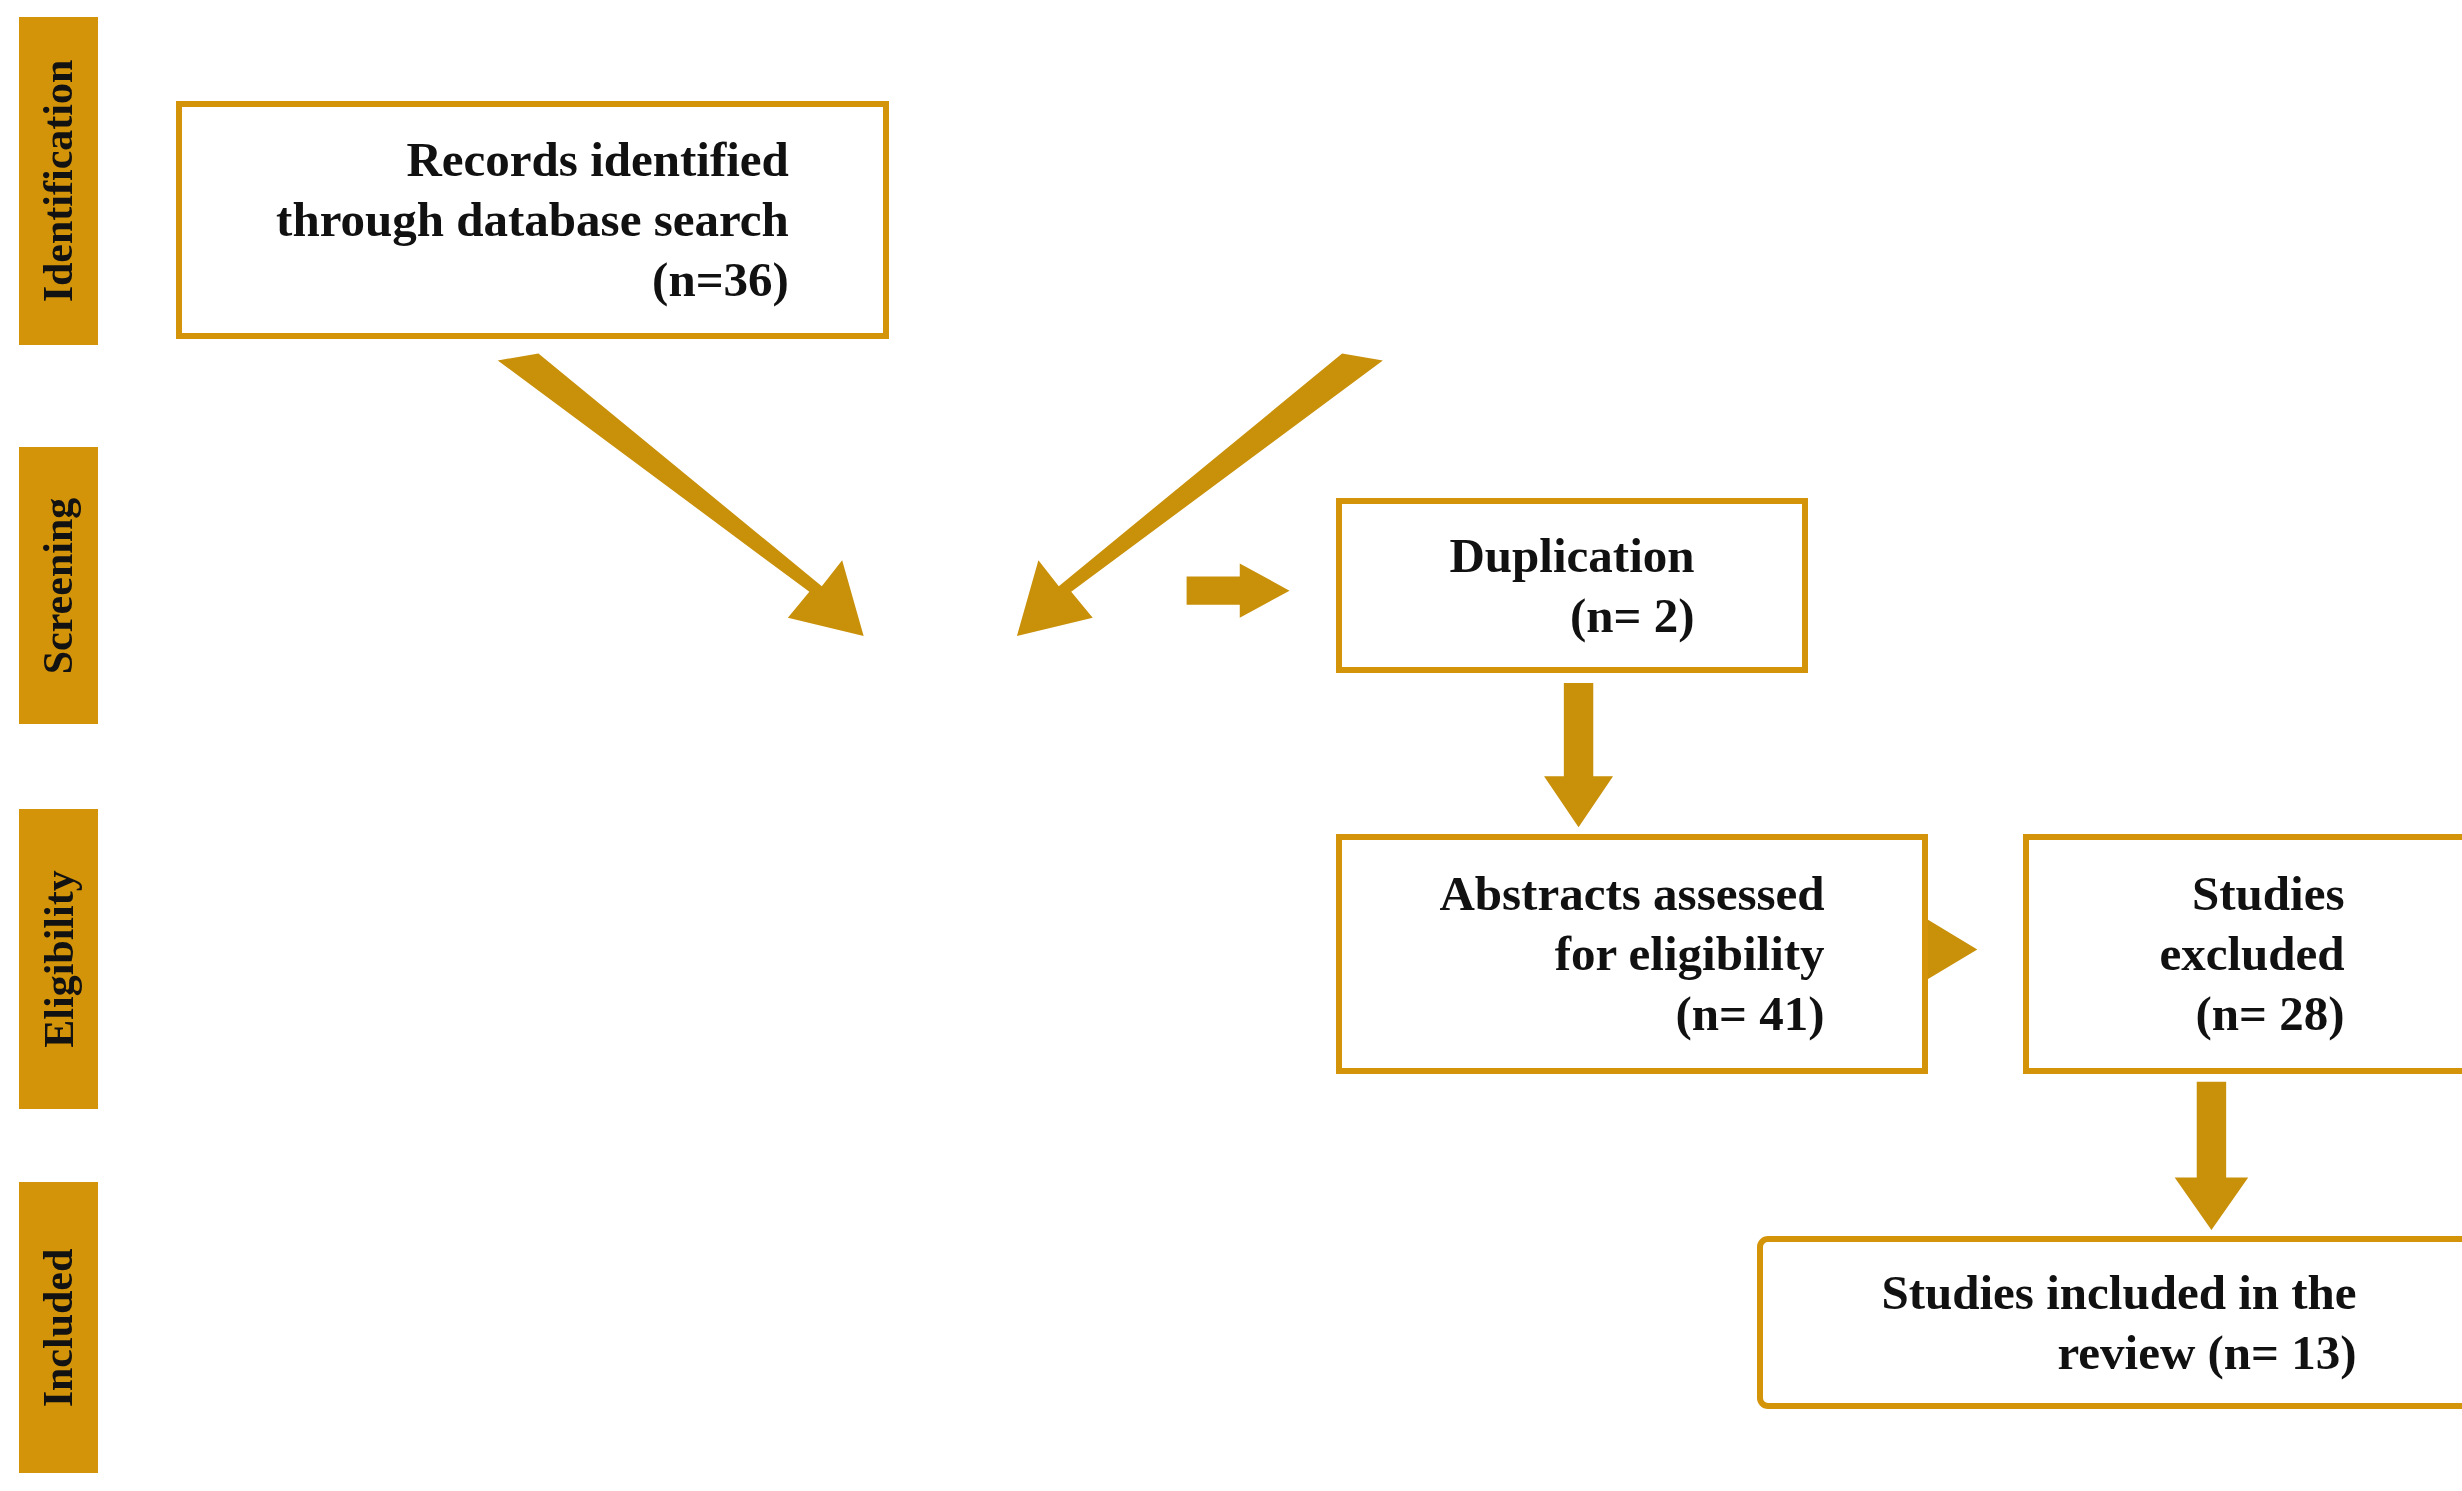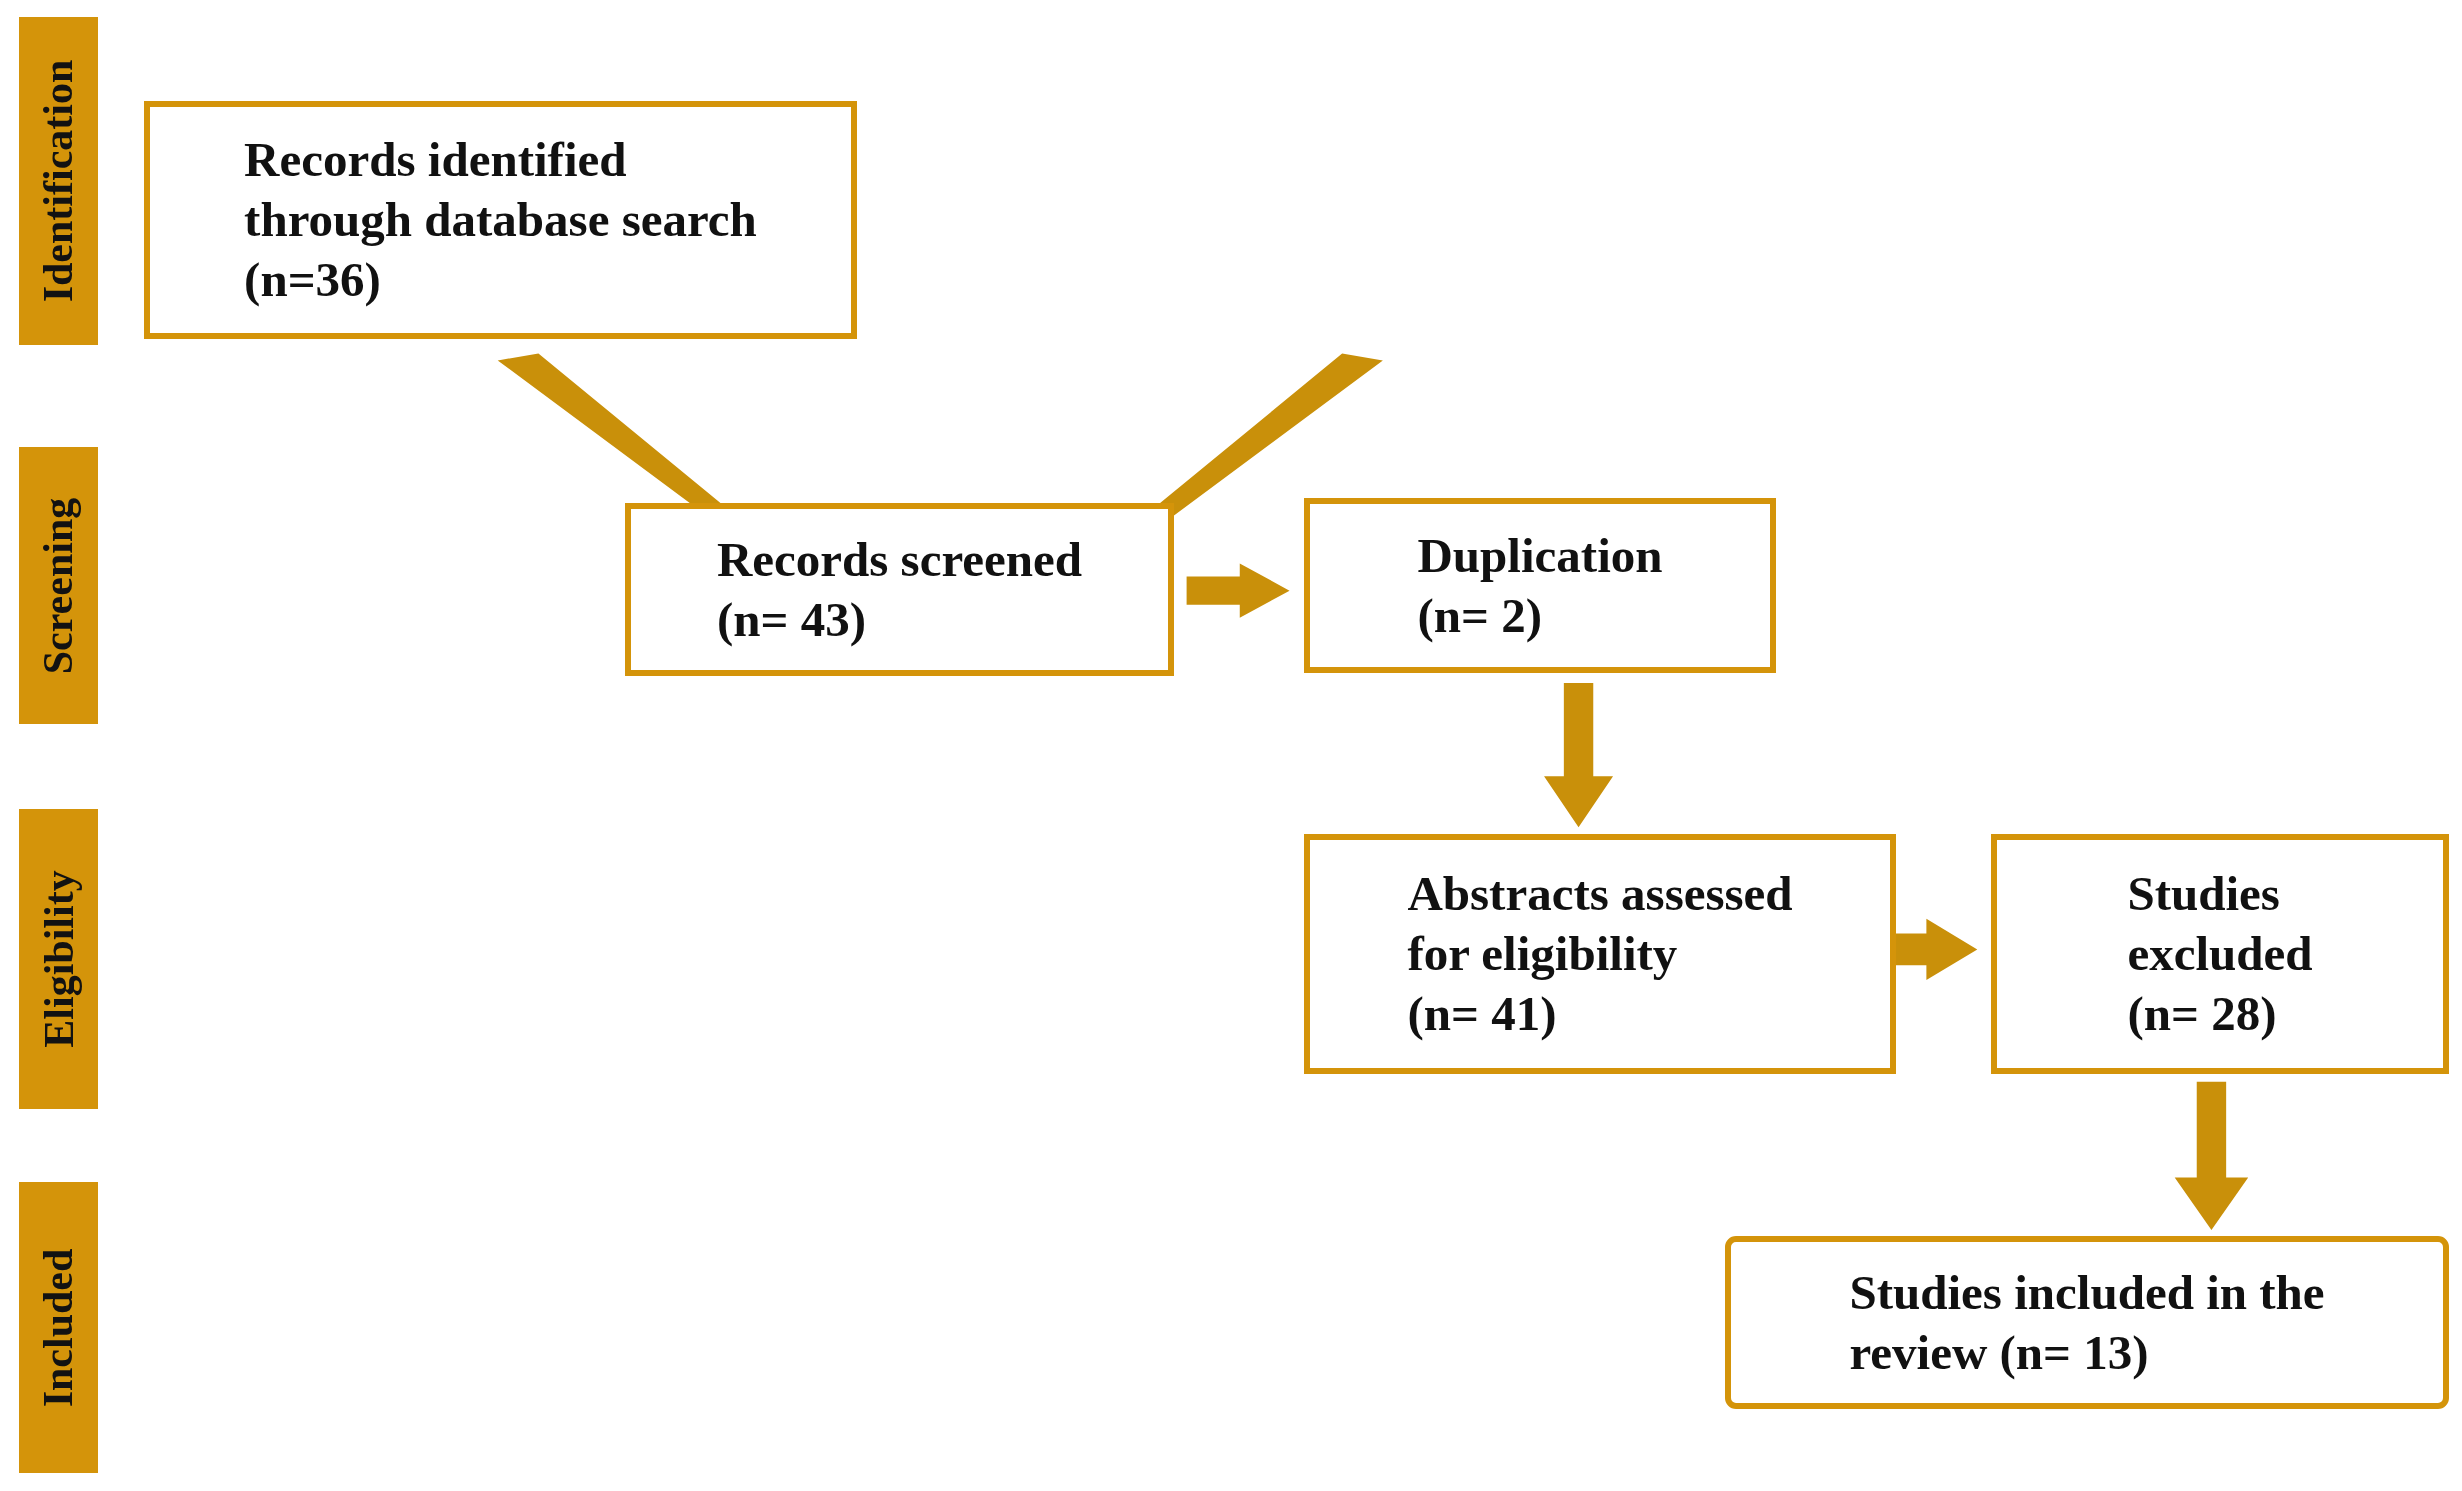"Records identified" .flow-box { margin-left: none -> 32px; text-align: left -> right }
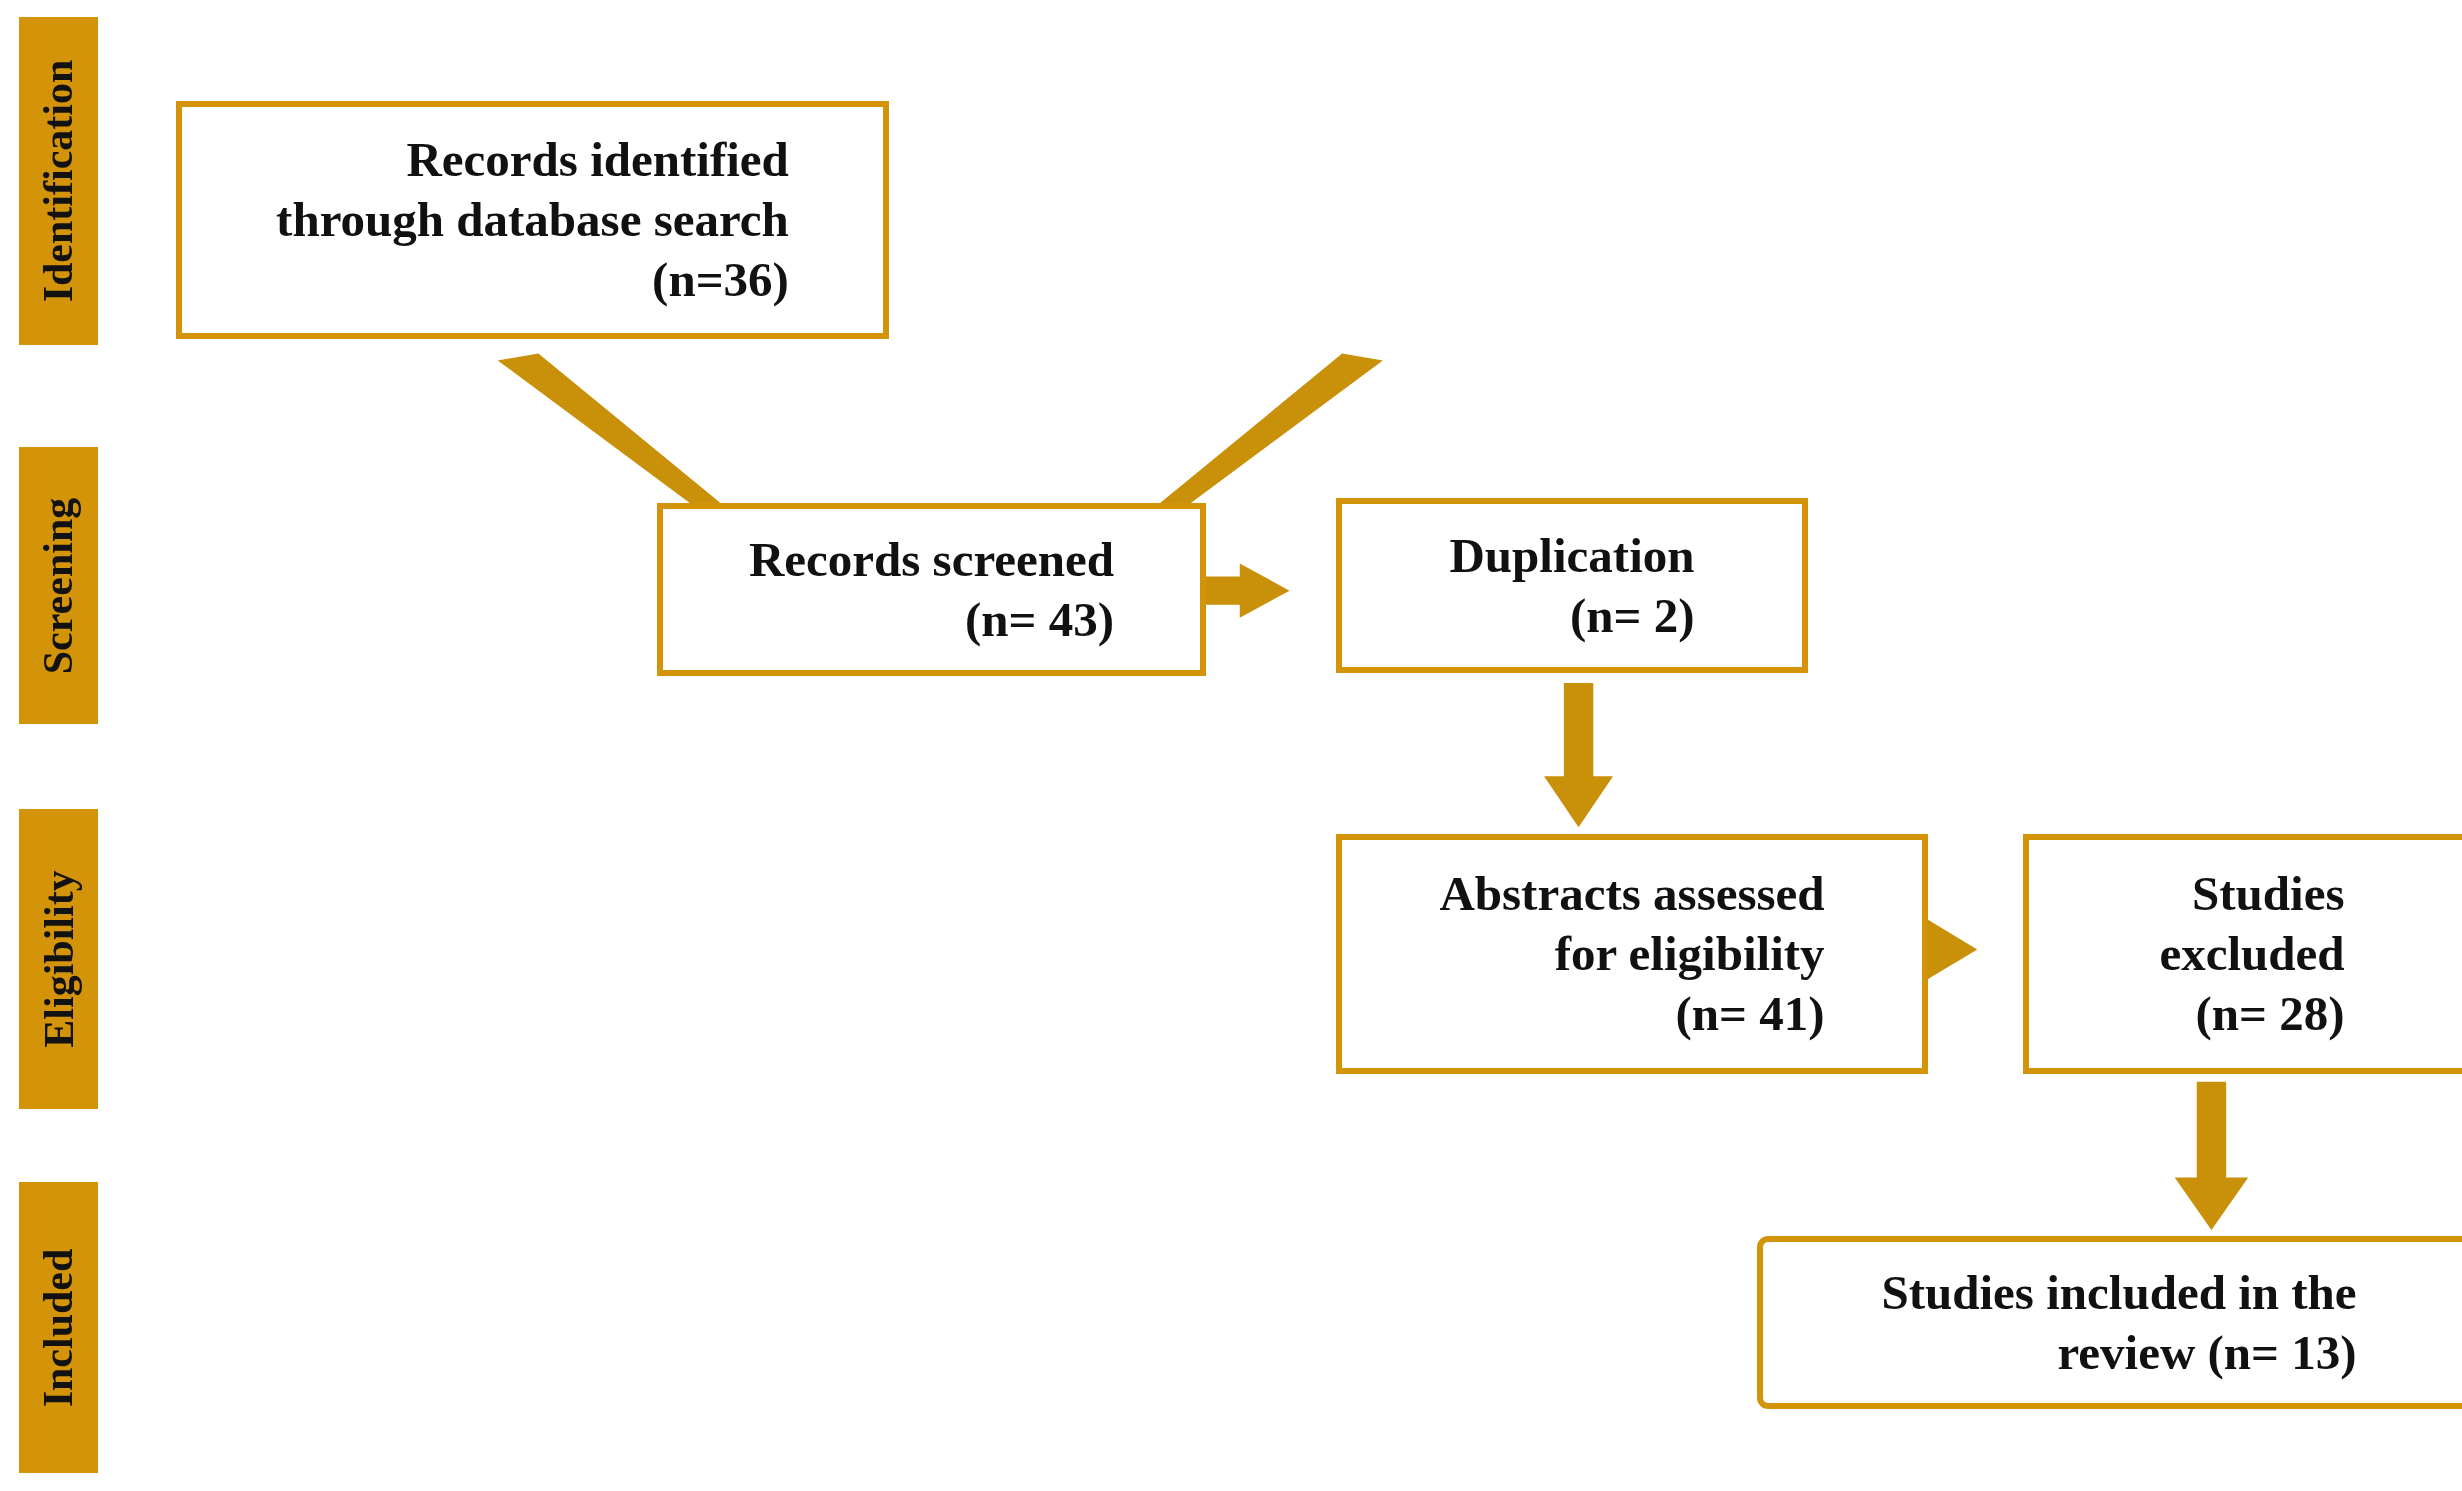"Records screened" div.flow-box { html: <div> <span>Records screened (n= 43)</span> </div> -> none }
